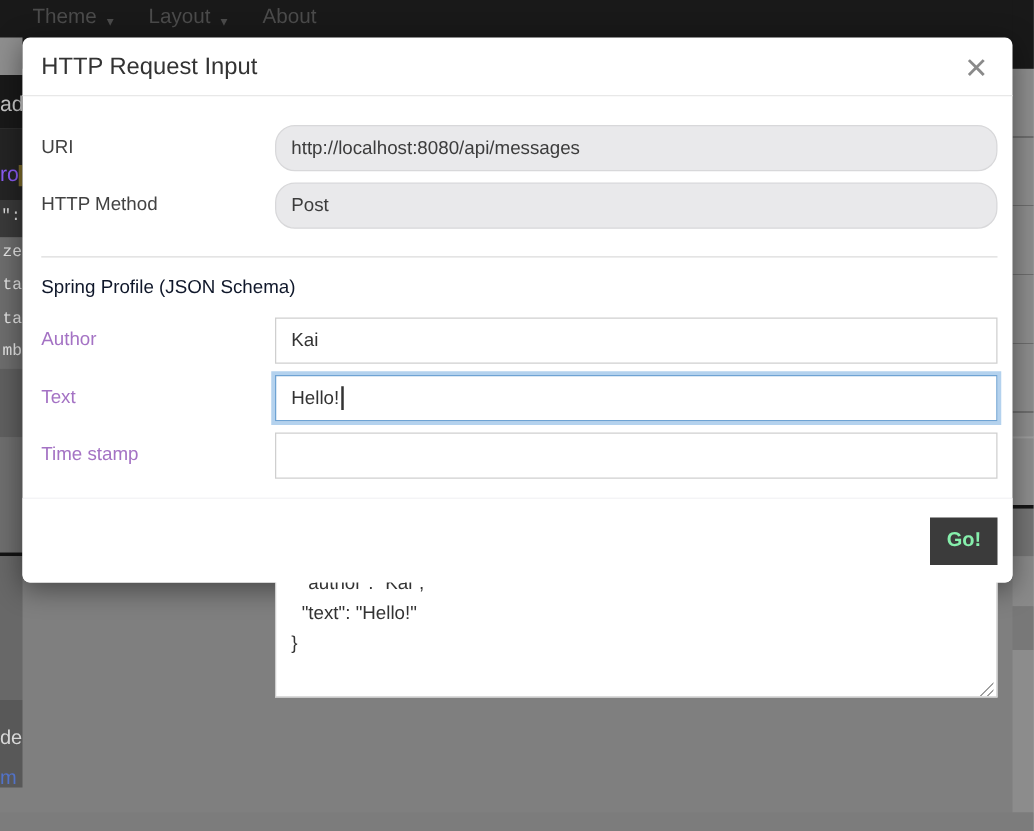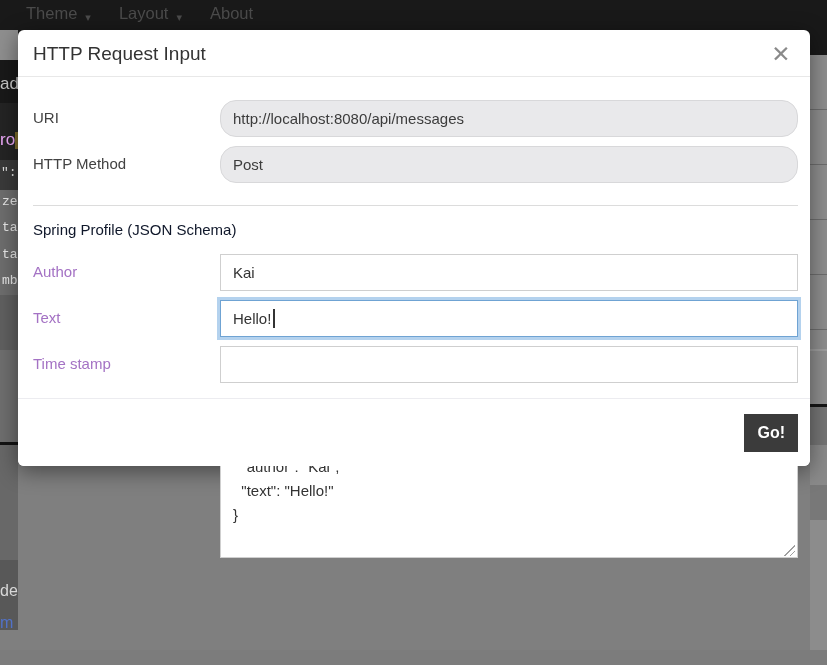"ro" .lb3 .lf { color: #f0abfc -> #8b5cf6 }
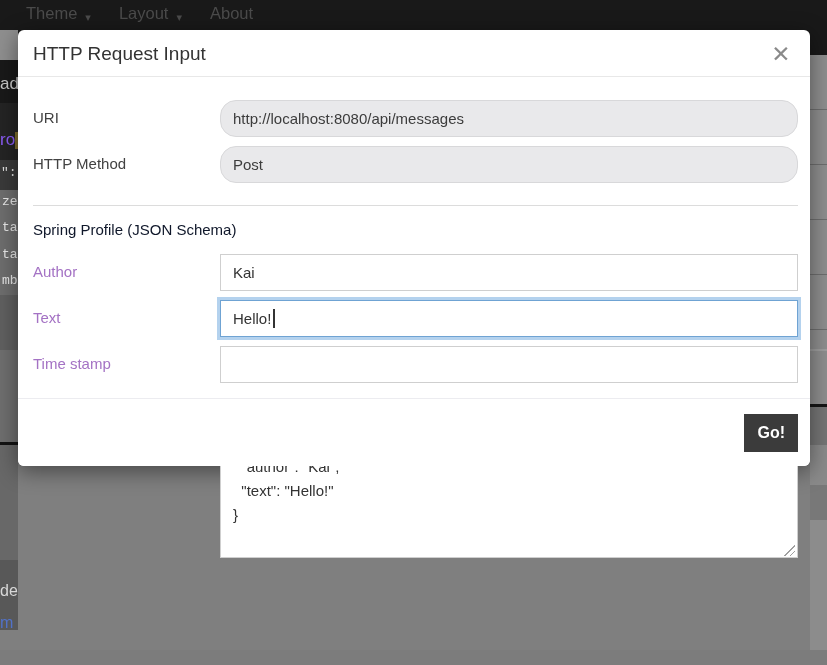"Go!" .go-btn { color: #ffffff -> #86efac }
